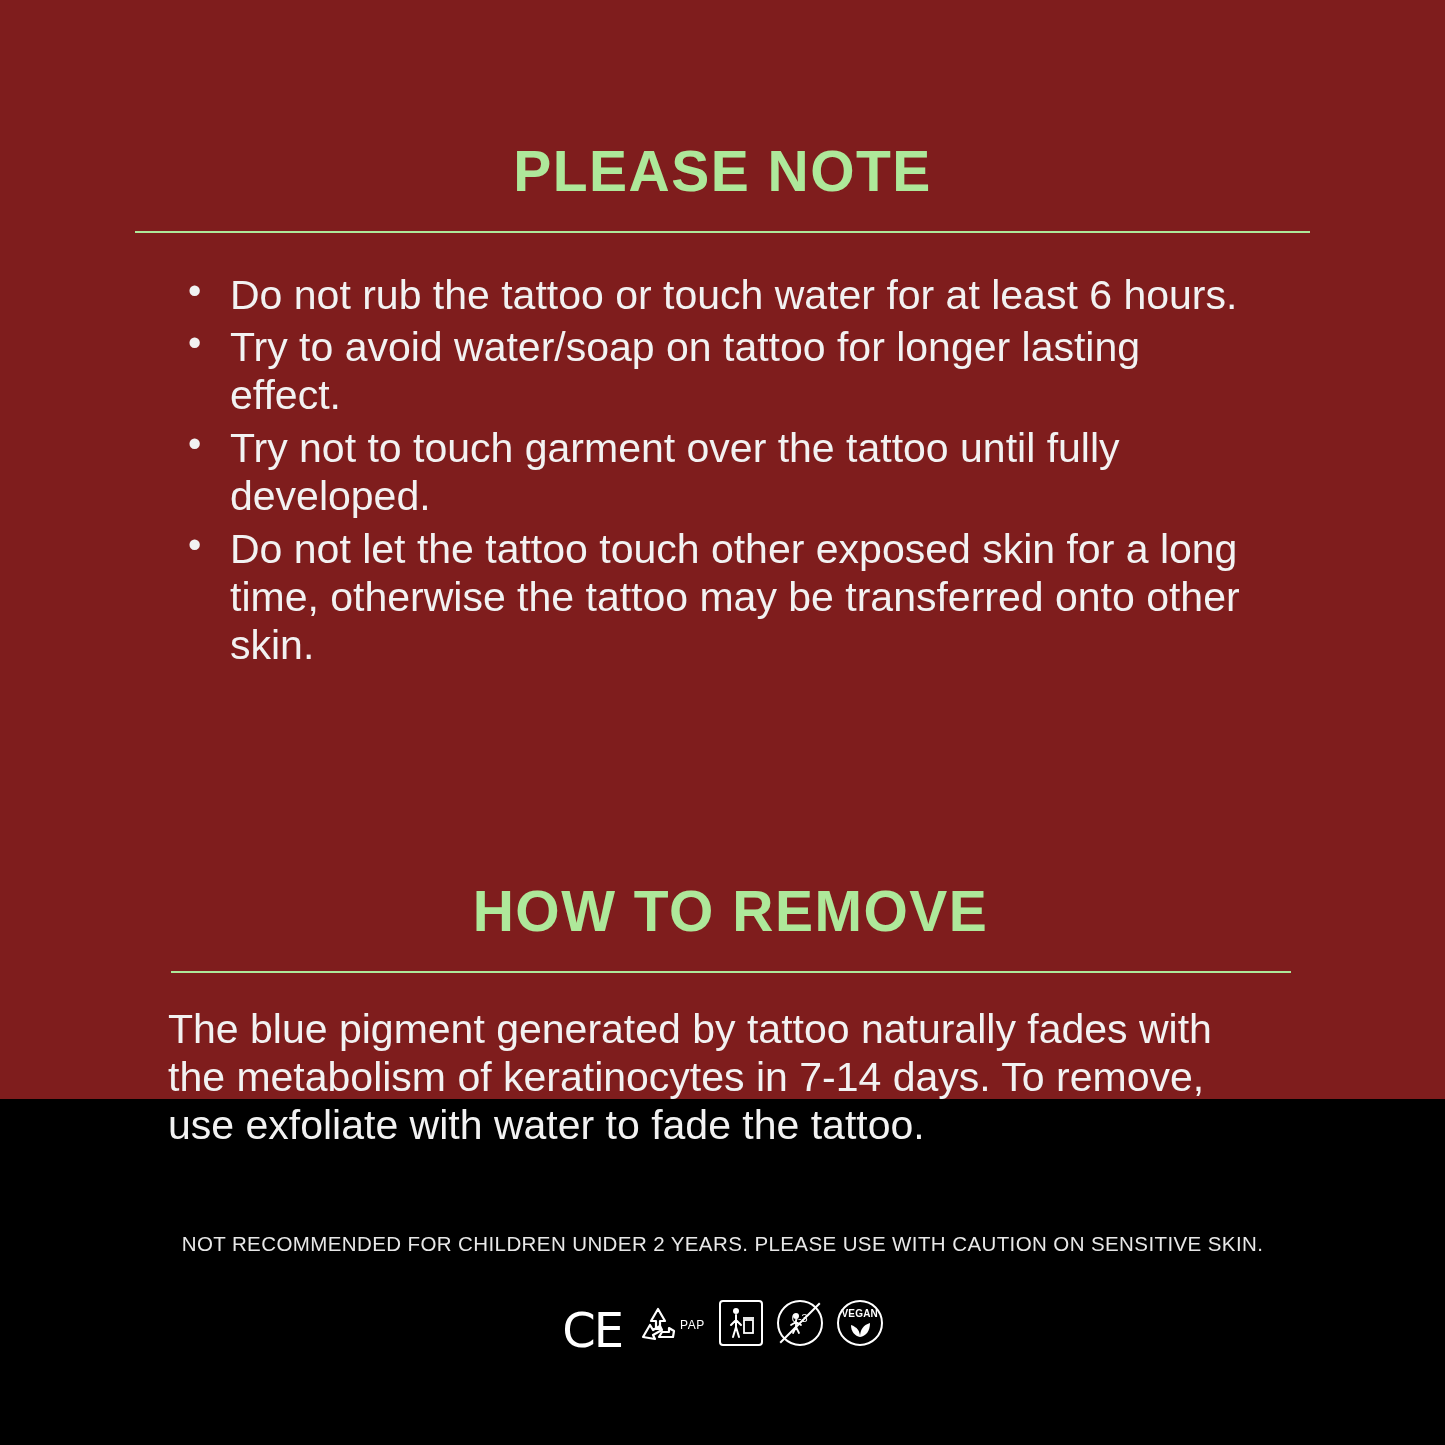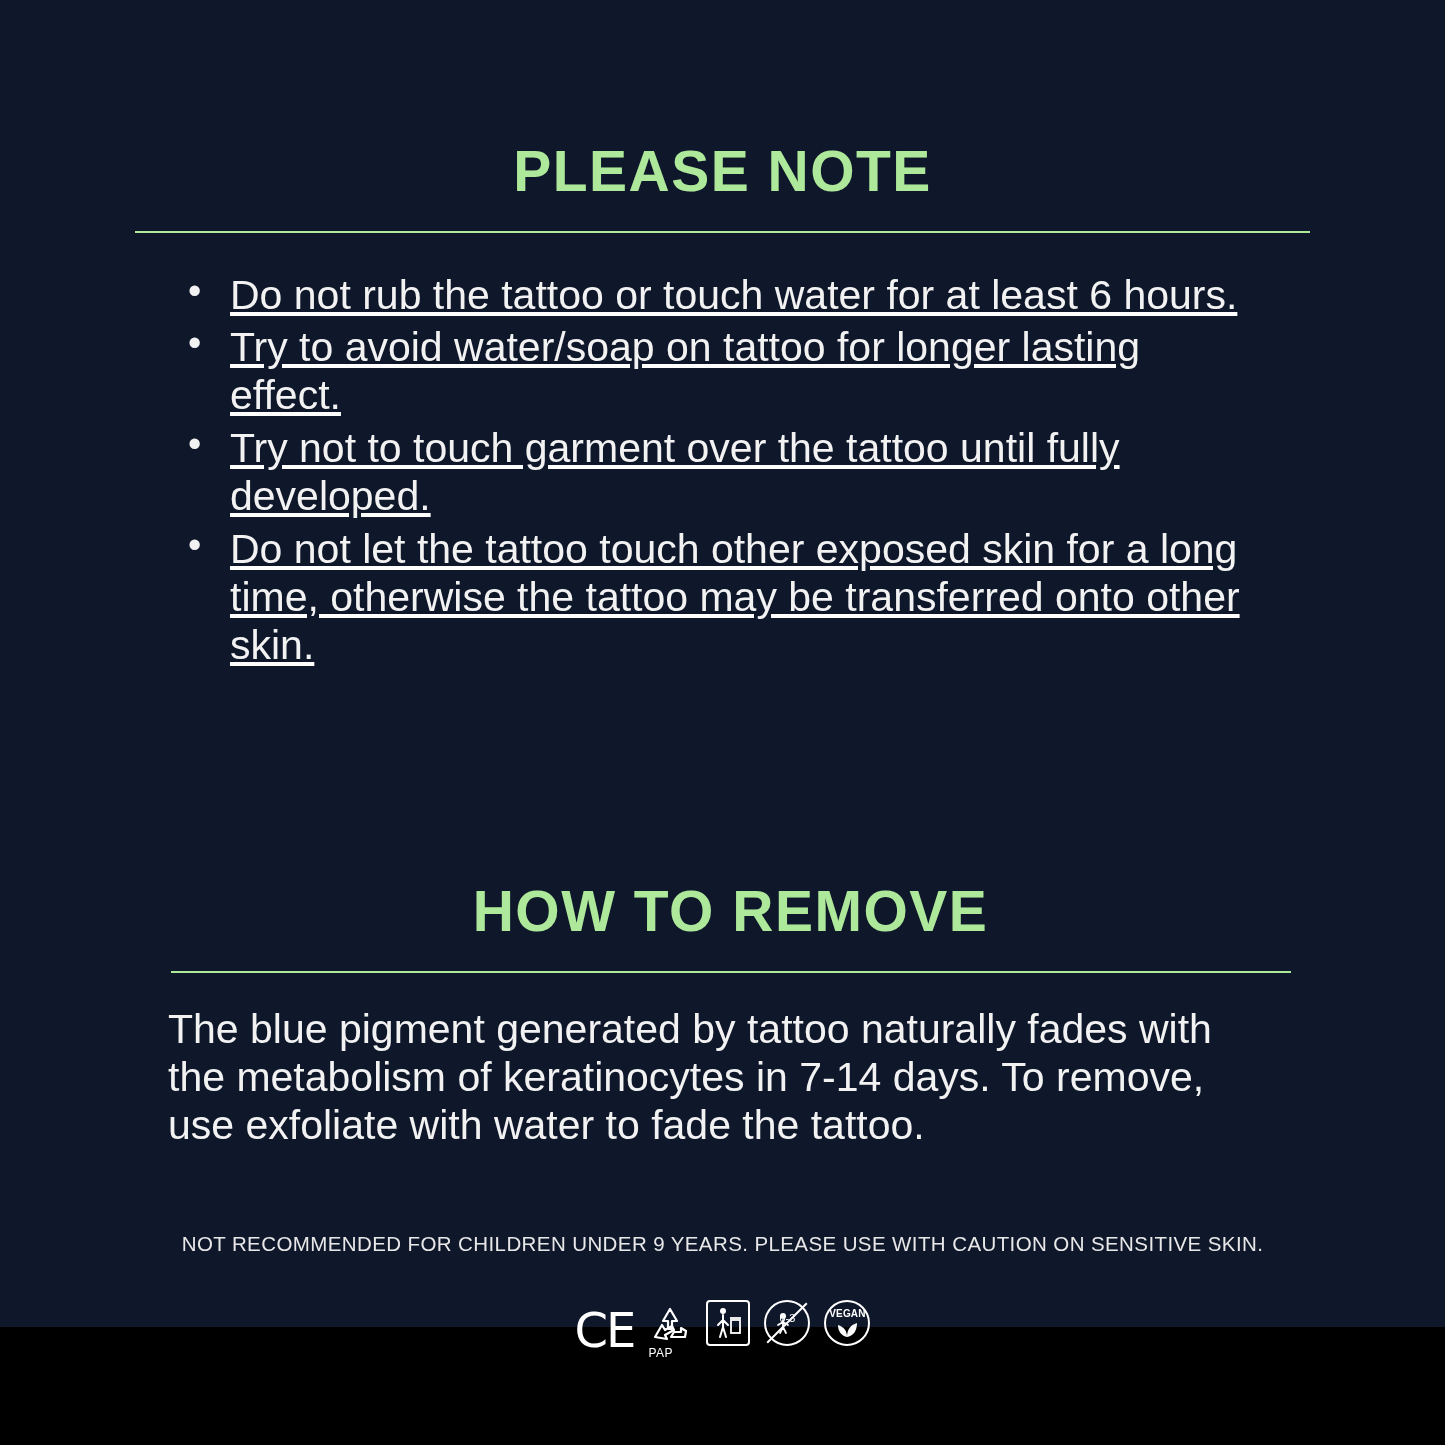"PLEASE NOTE" .page { background: #0f172a -> #7f1d1d; height: 1327px -> 1099px }
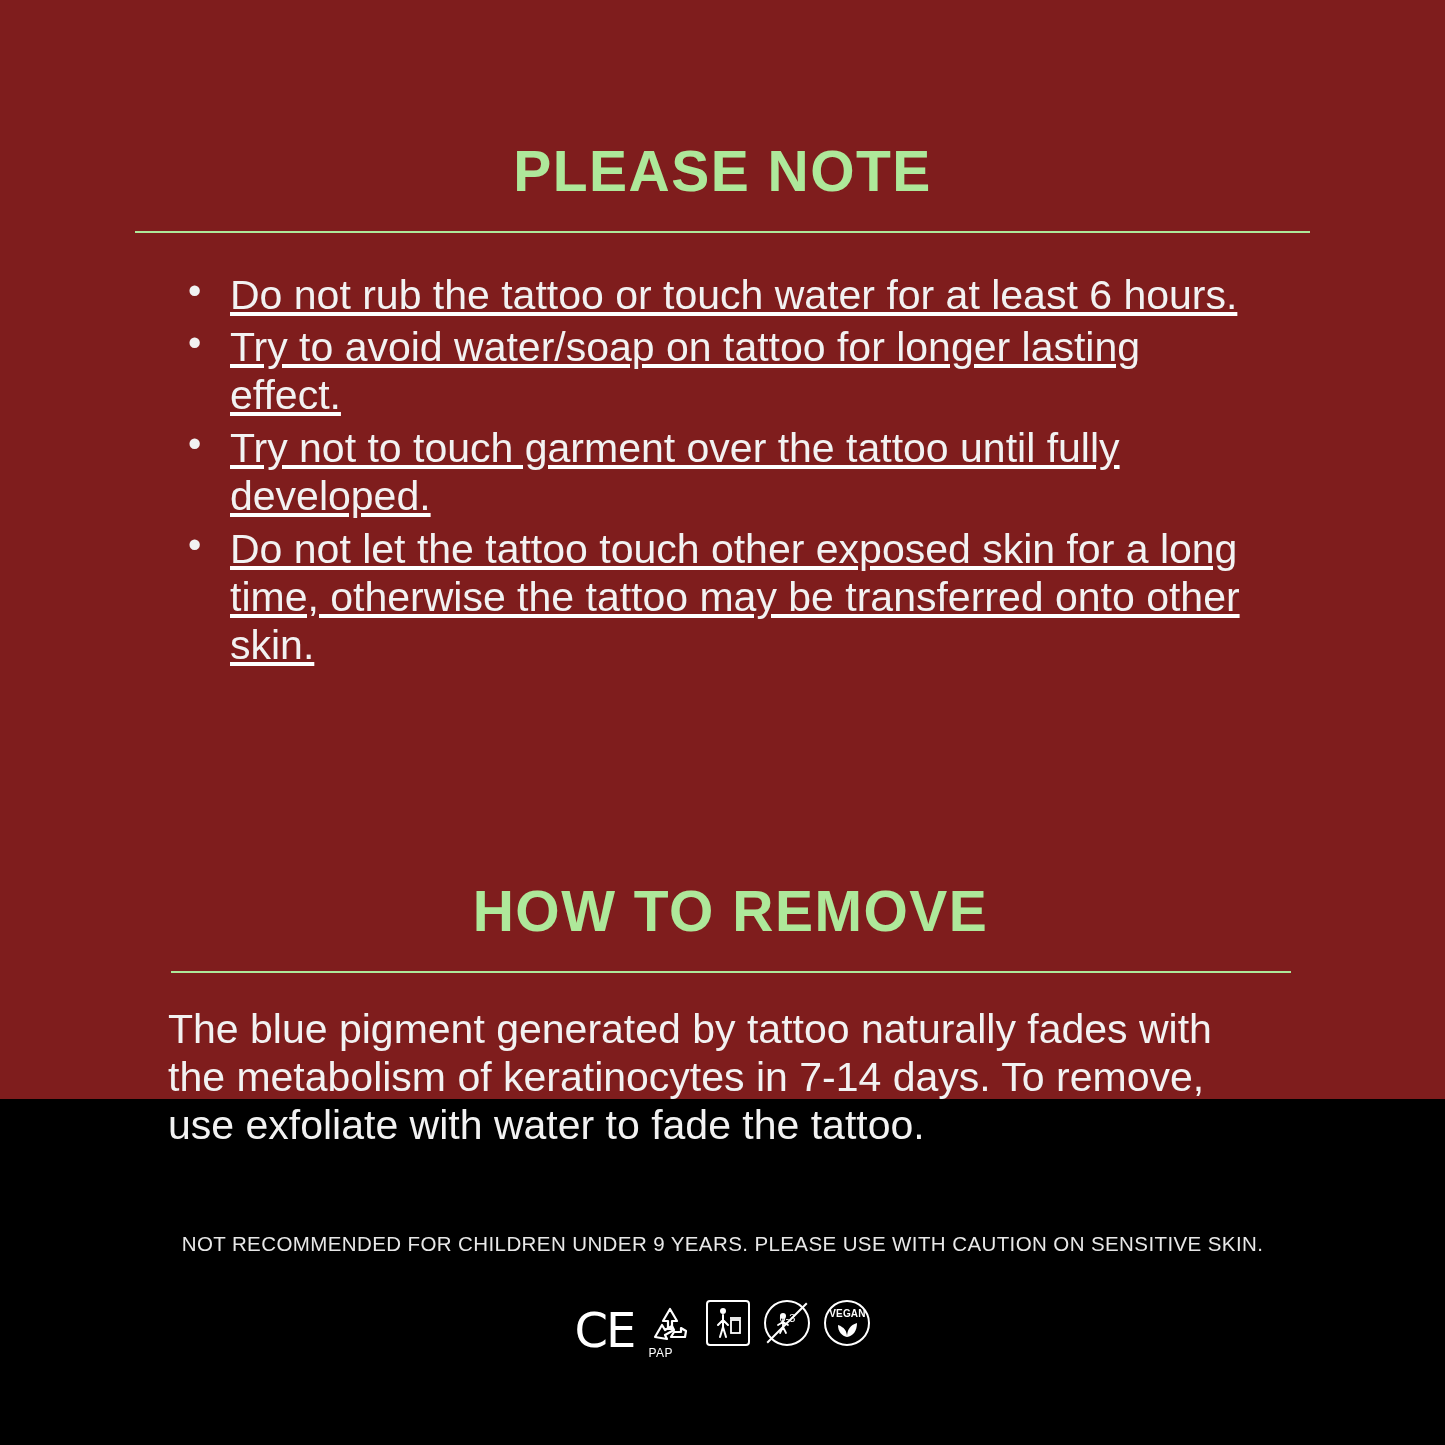"Do not rub the tattoo" ul.bullets { text-decoration: underline -> none }
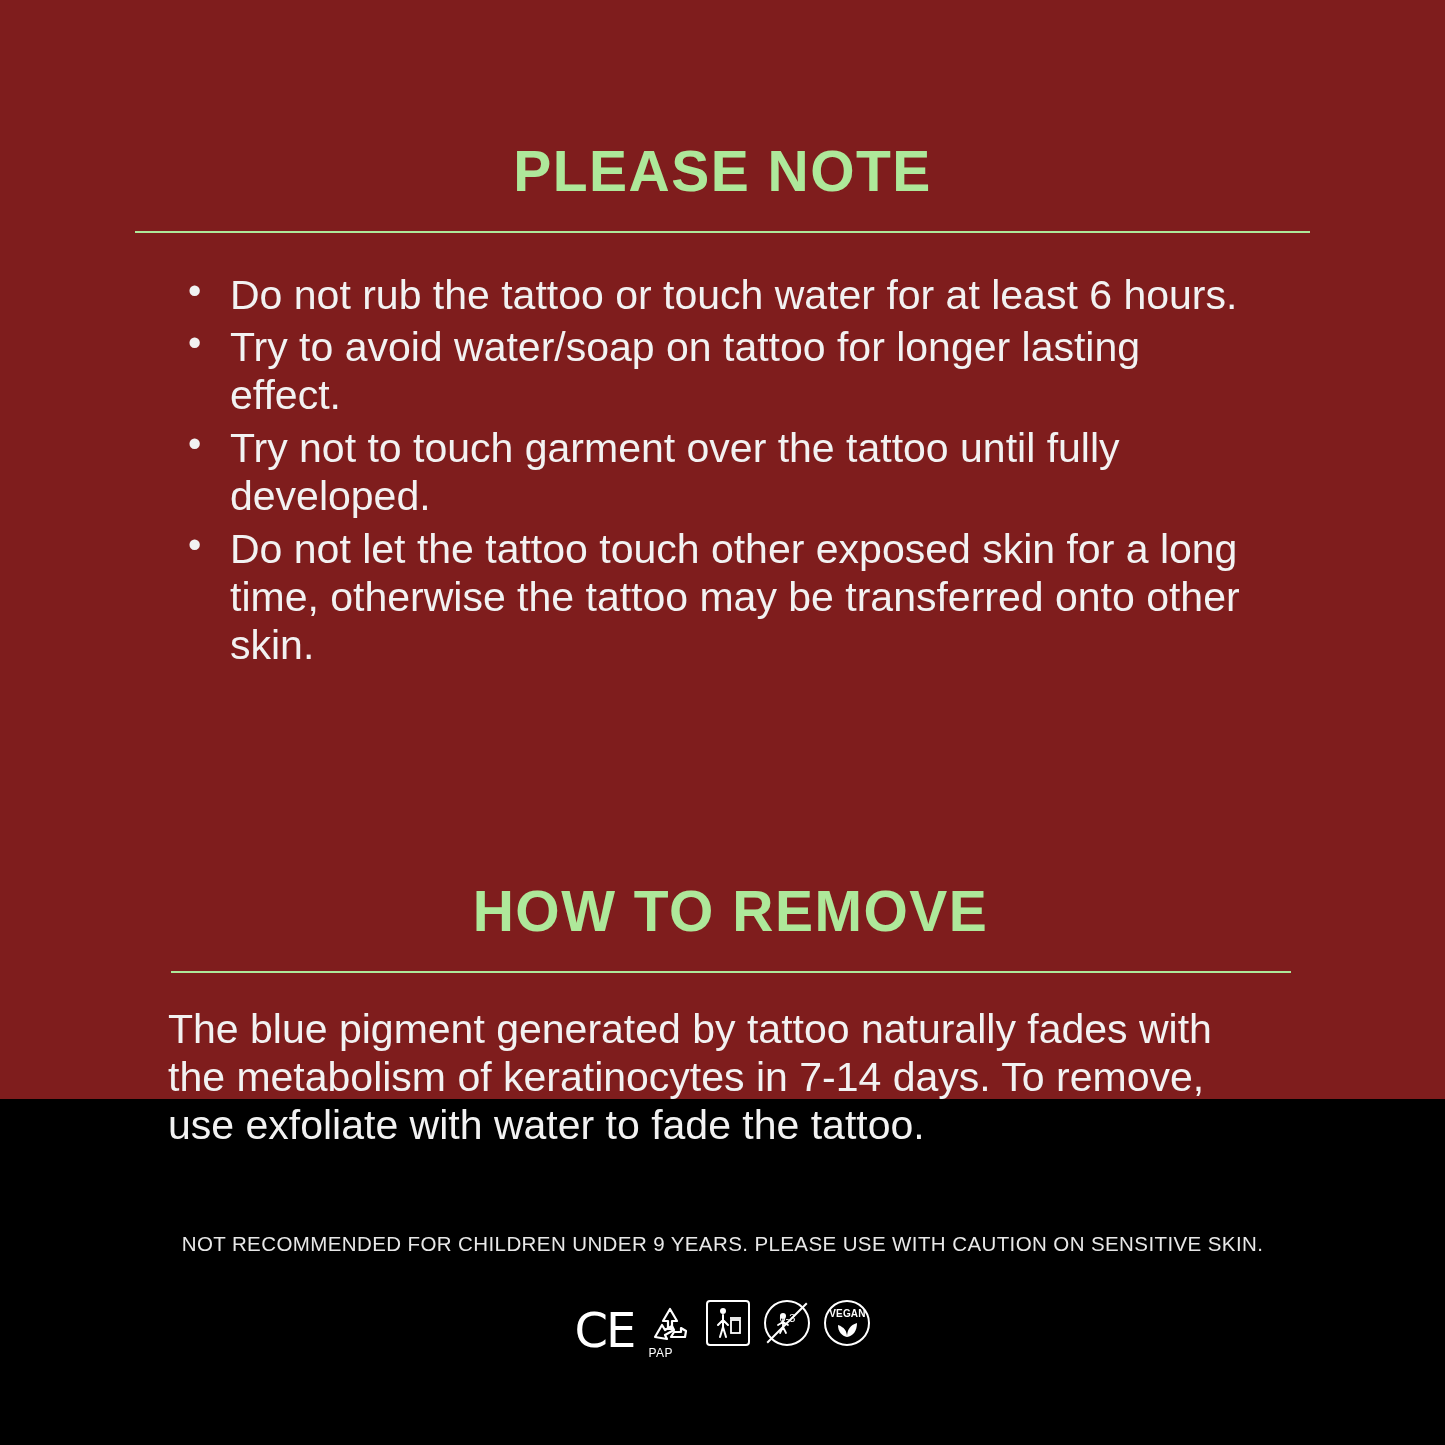"NOT RECOMMENDED FOR CHILDREN UNDER" div.disclaimer { text: 9 -> 2 }
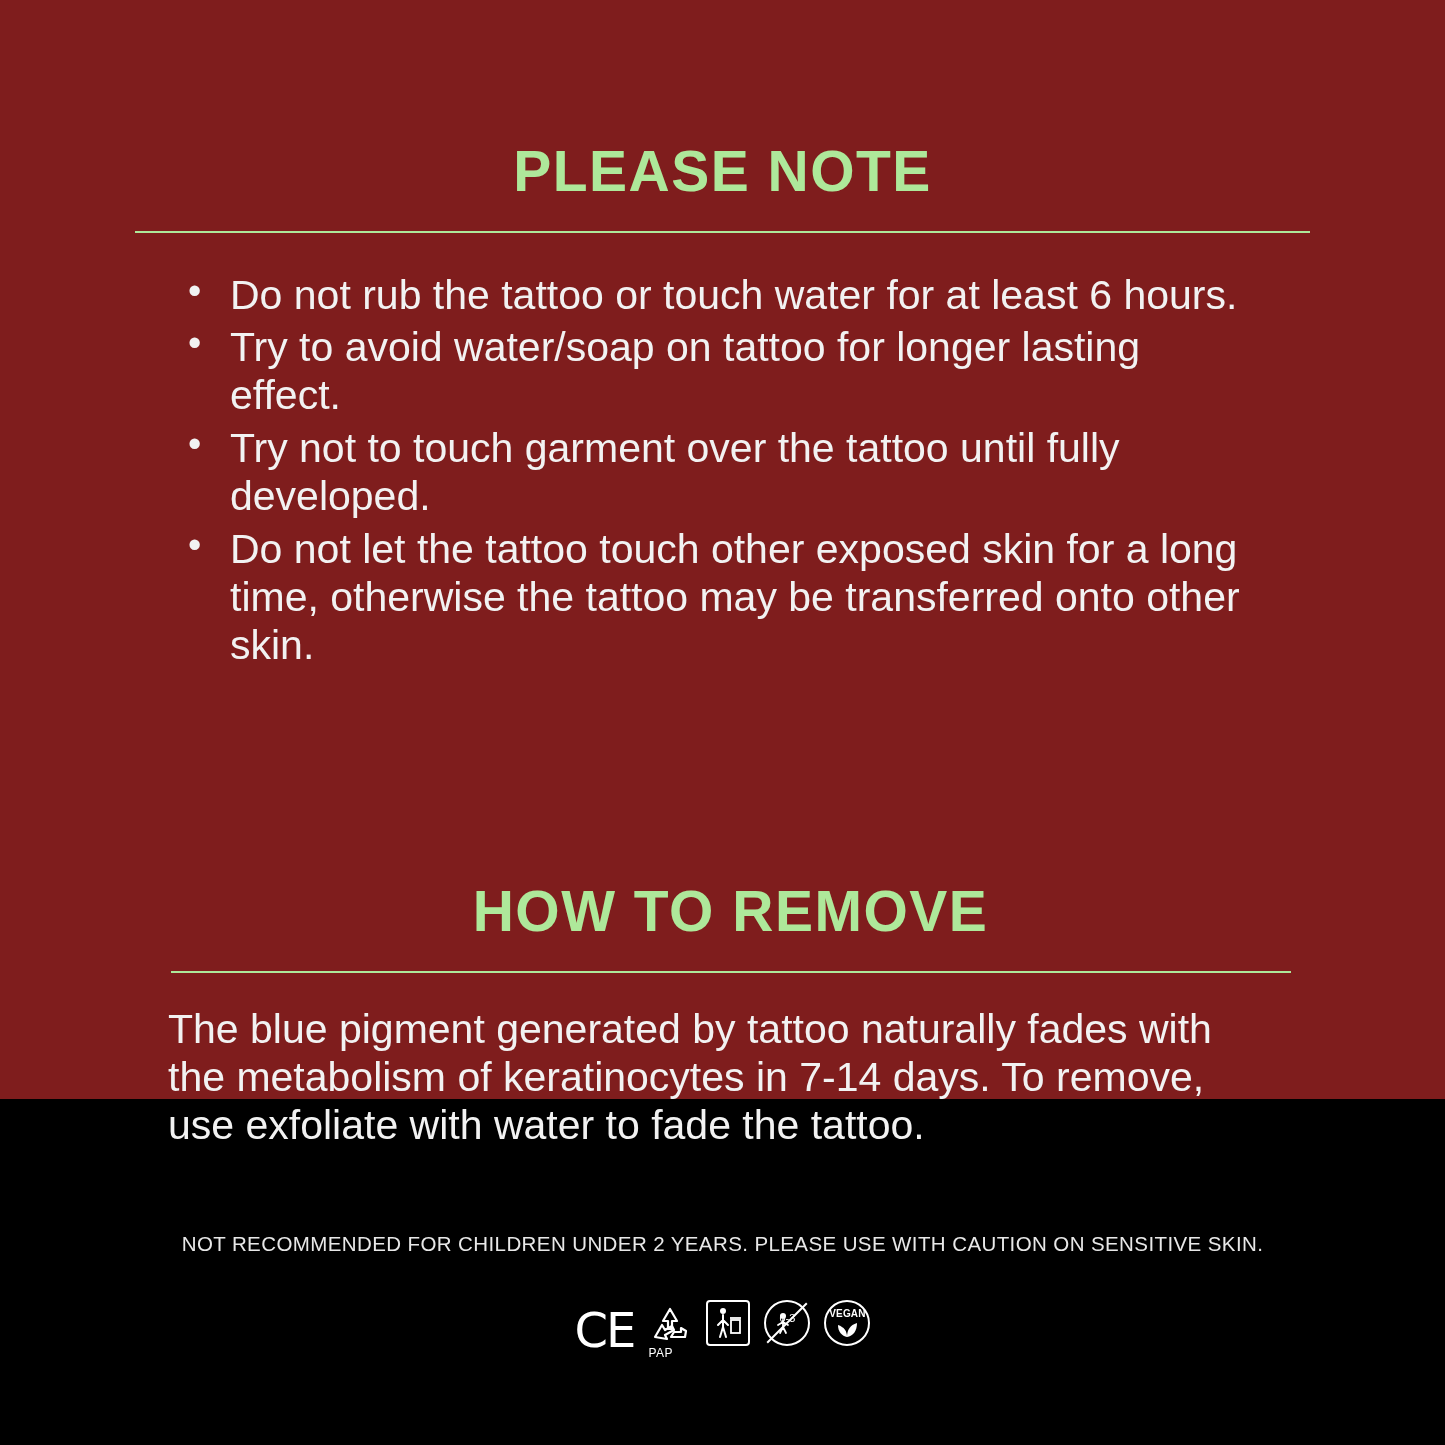"PAP" .pap-wrap { align-items: flex-start -> center; flex-direction: column -> row }
